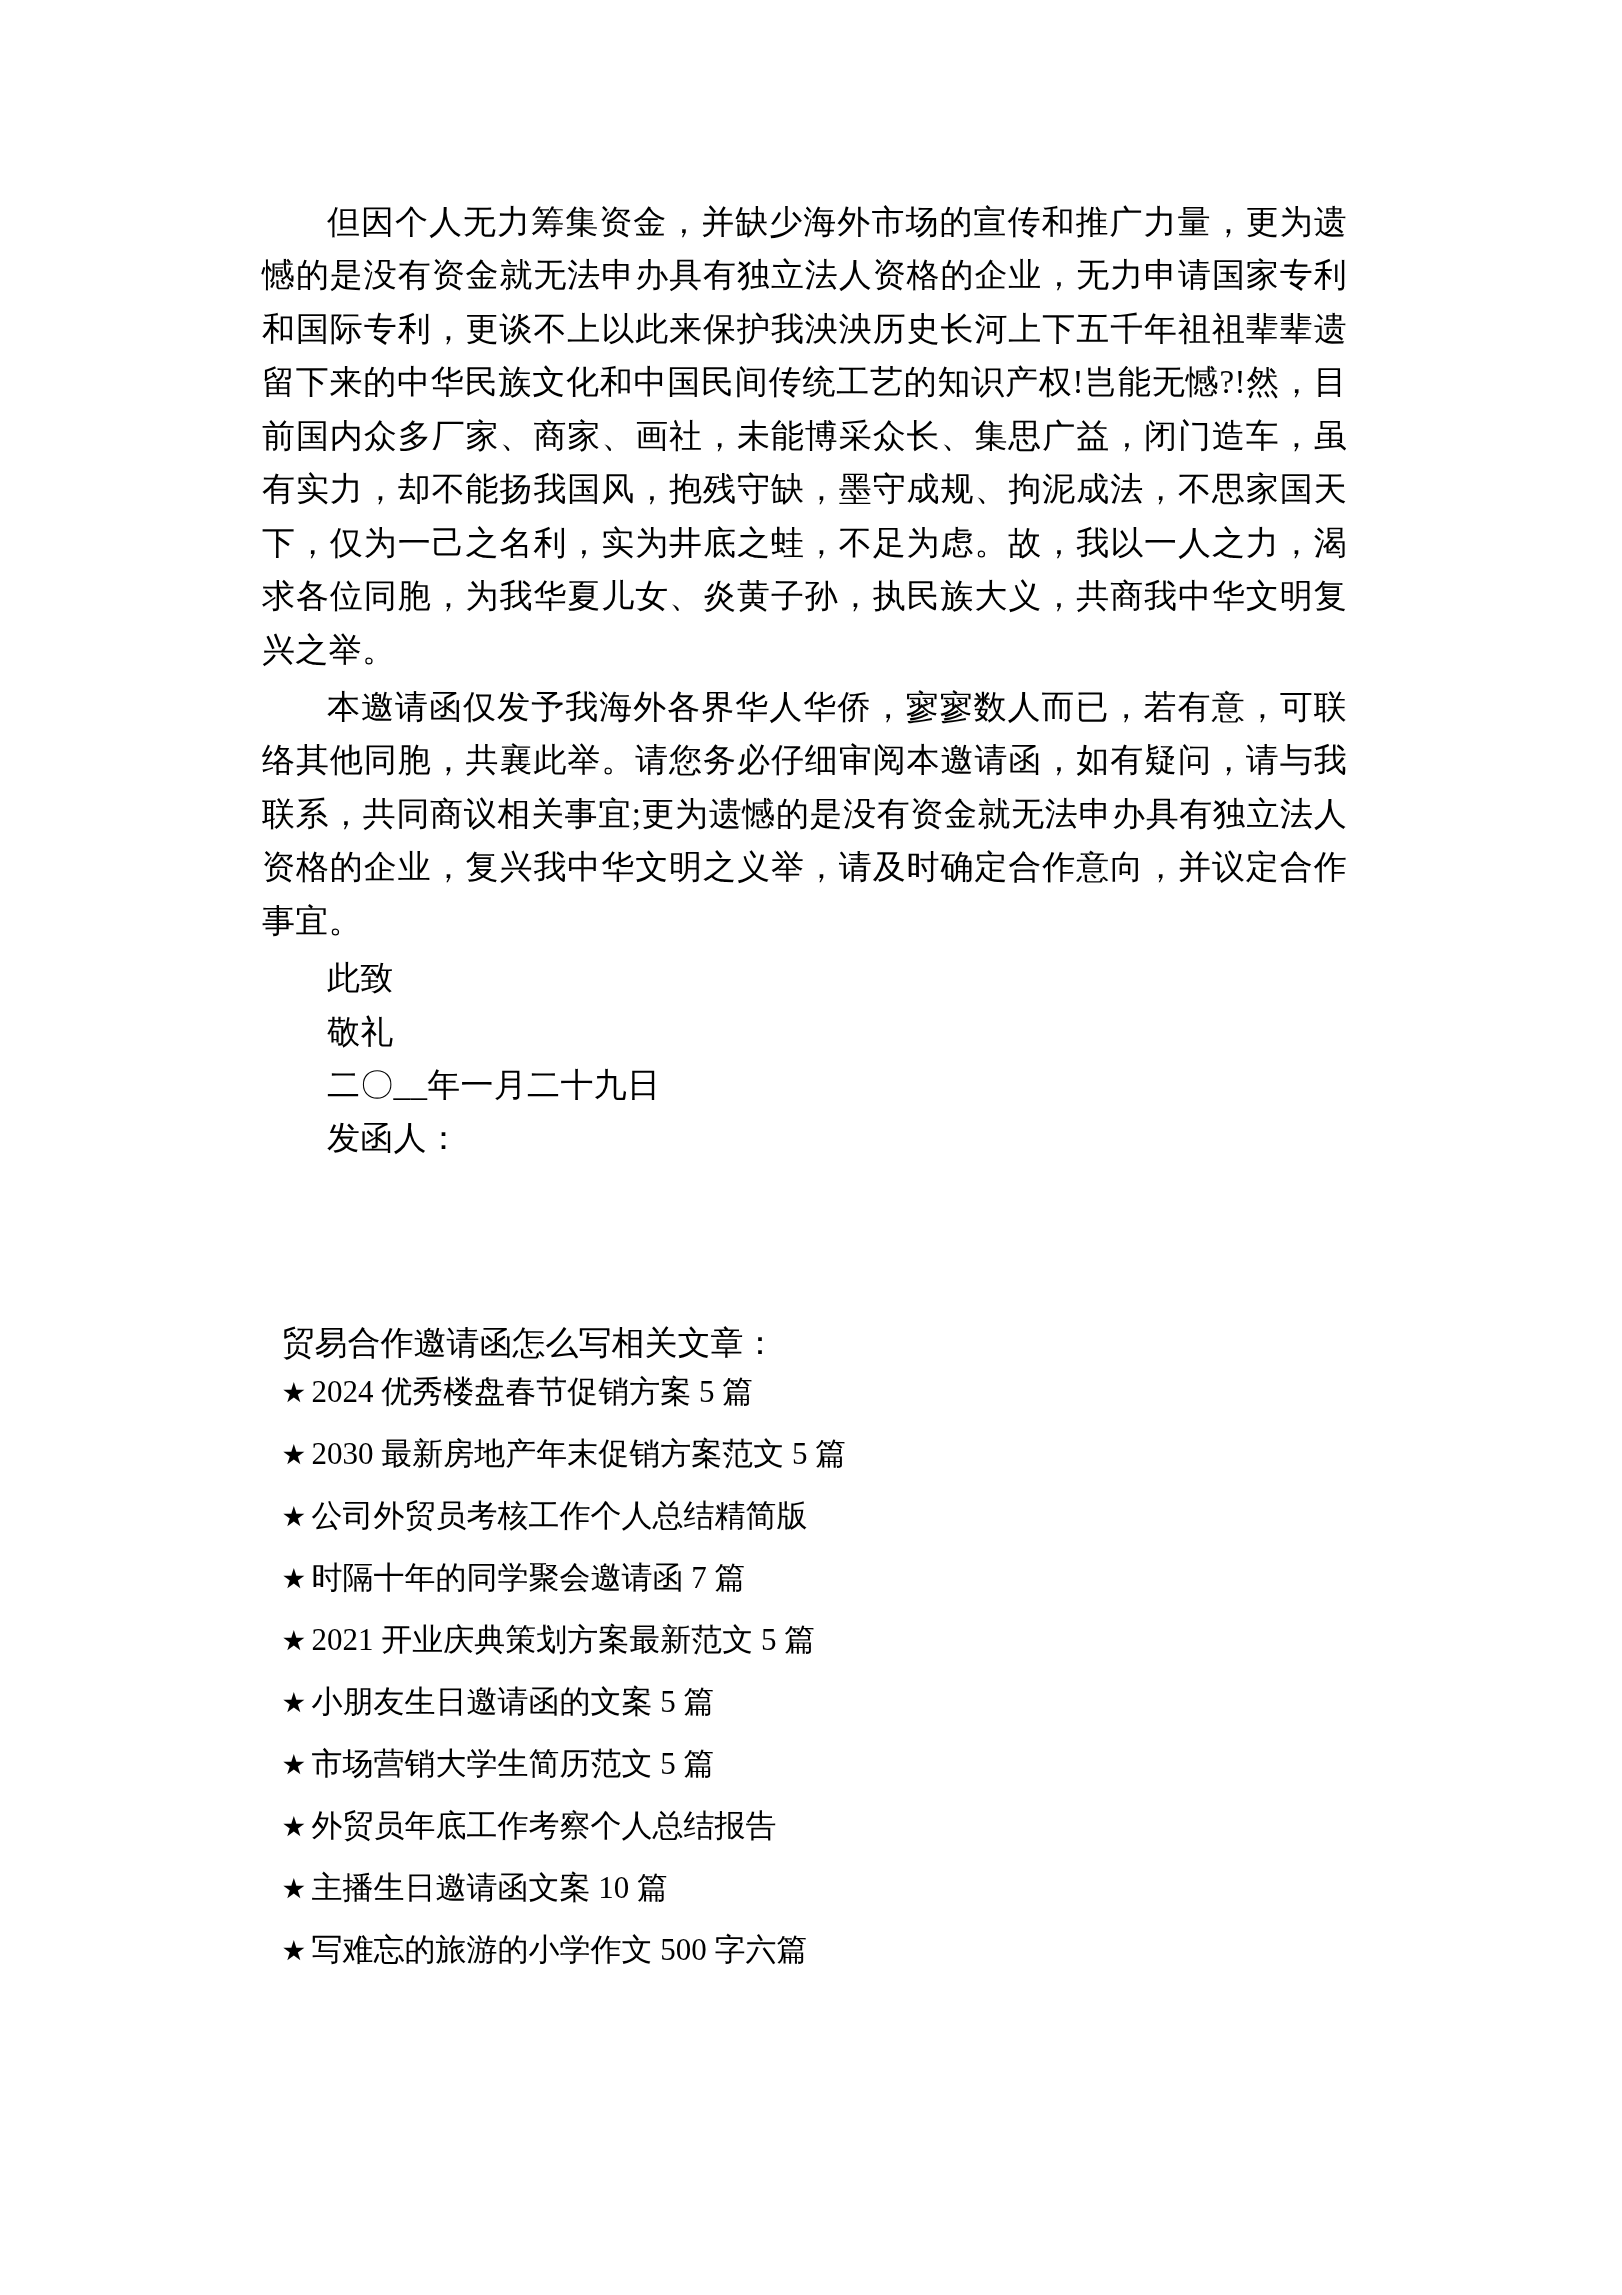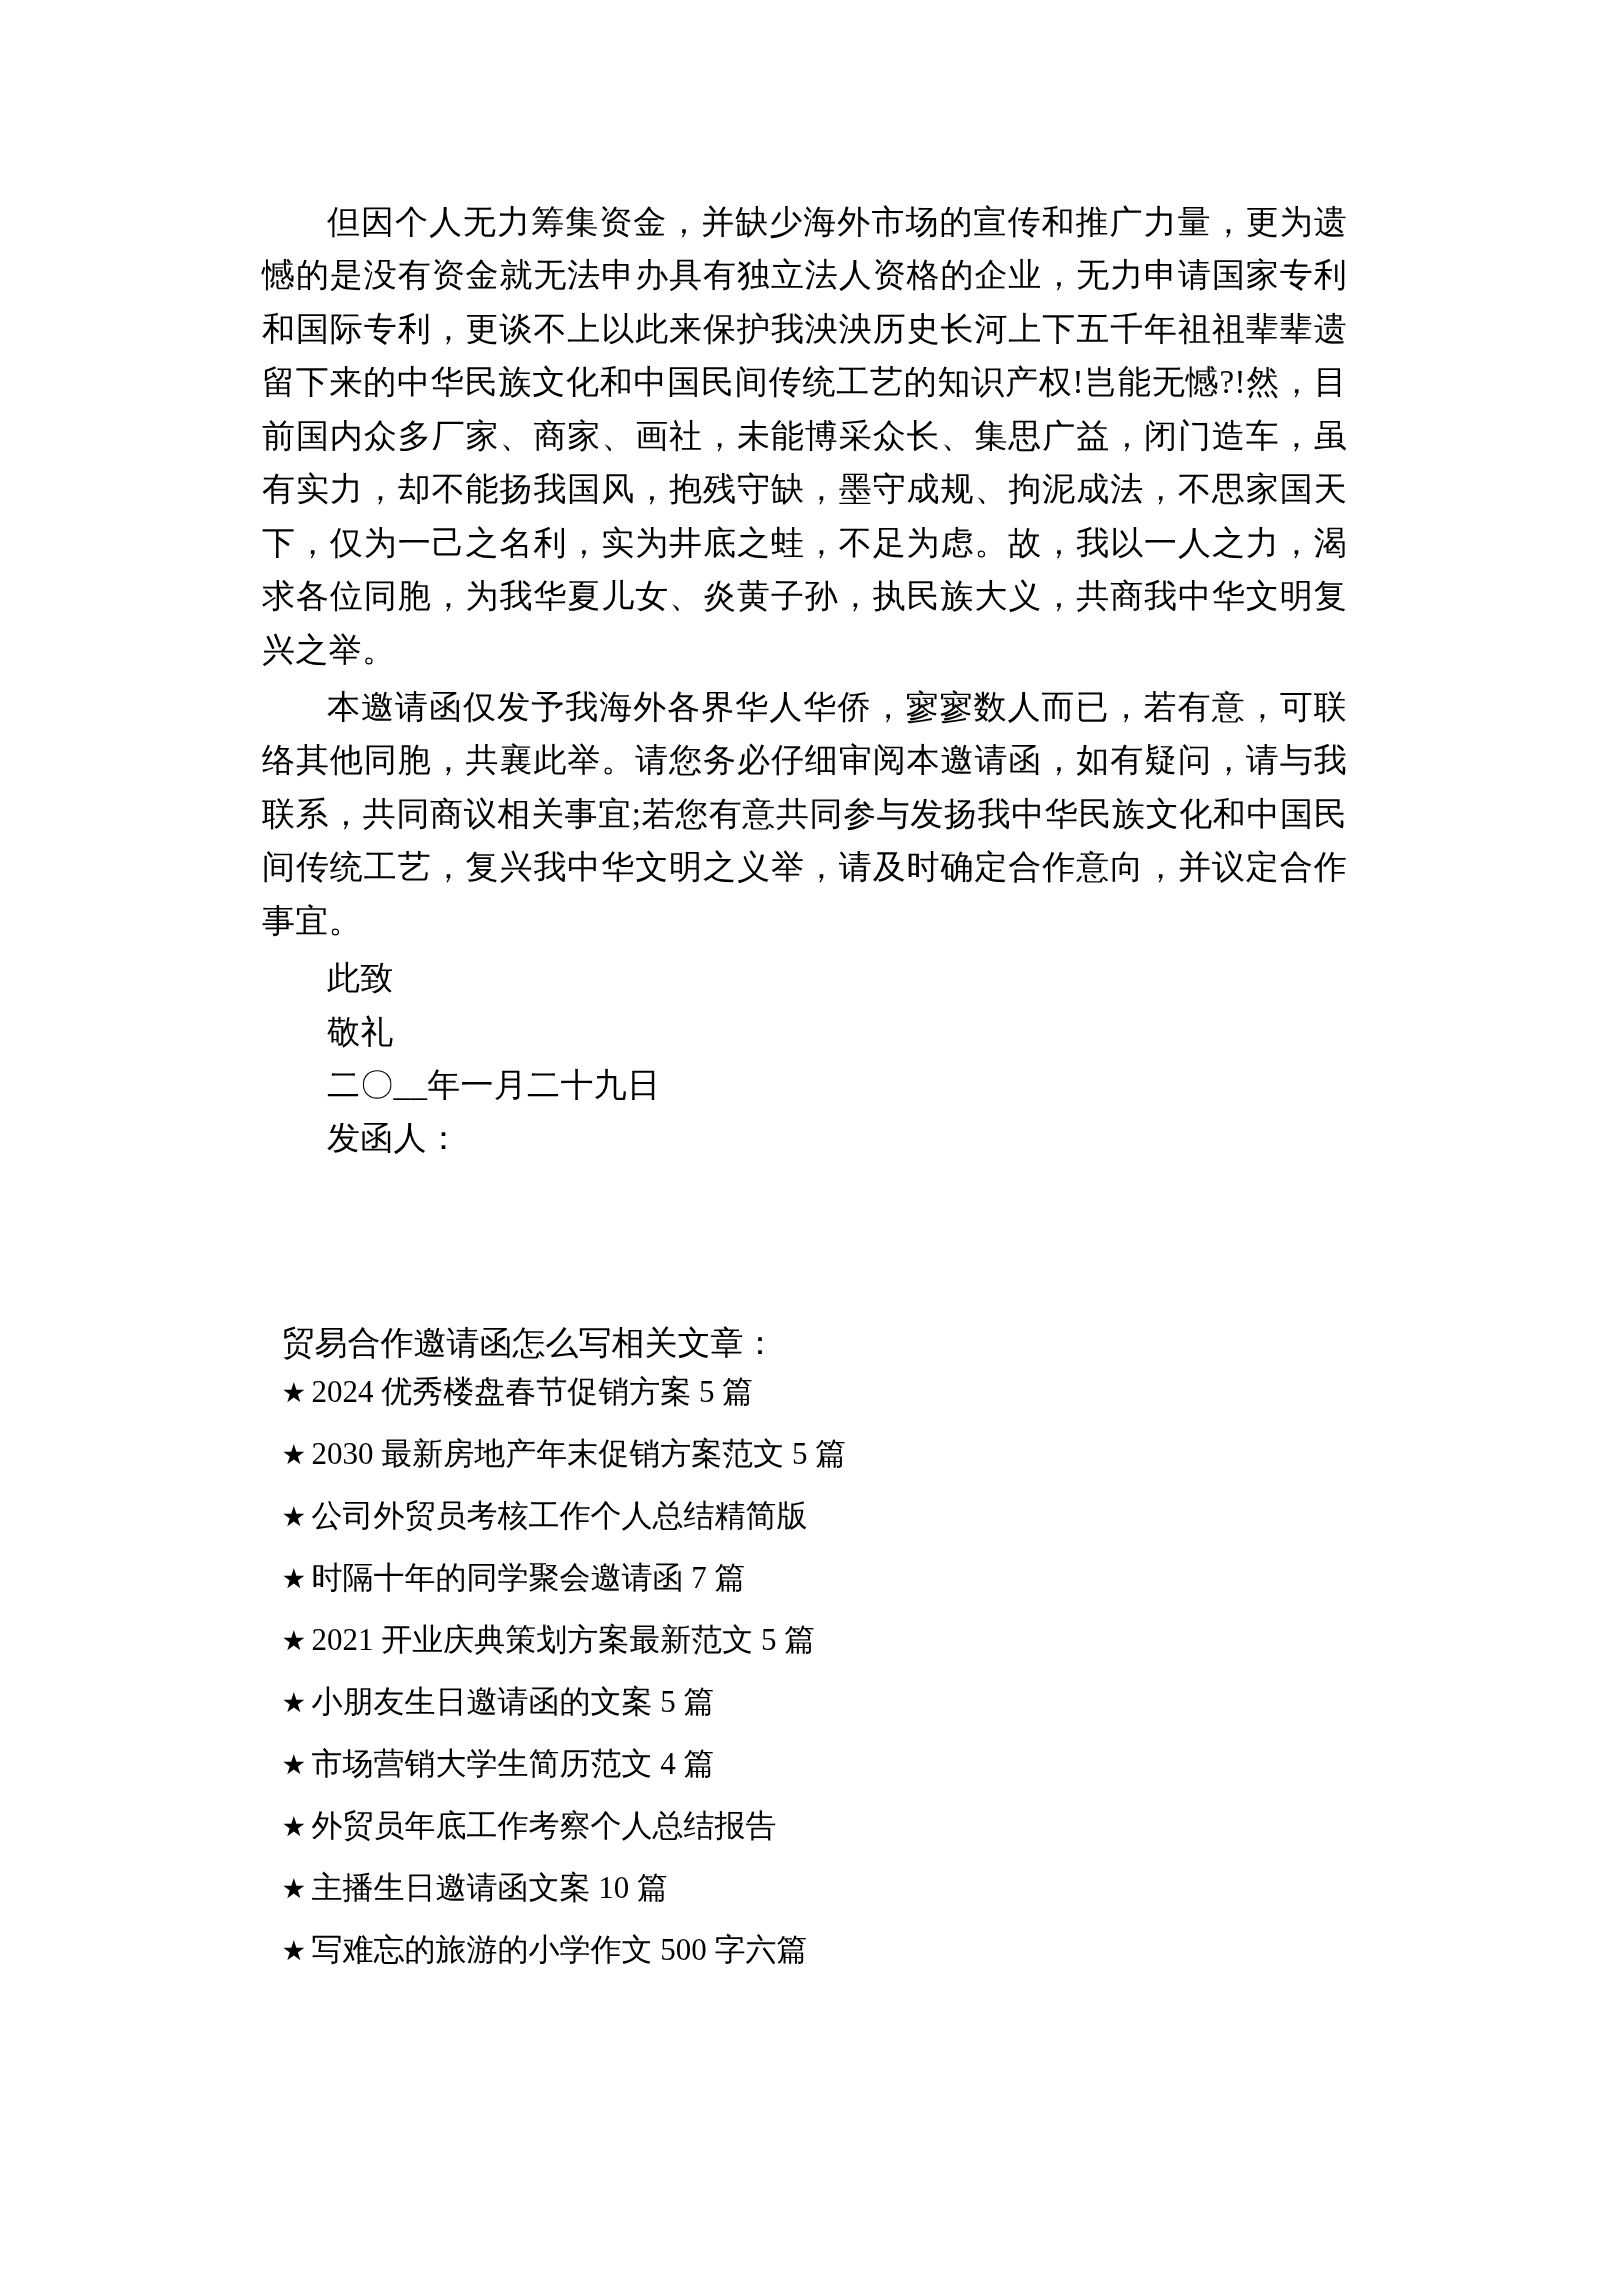"本邀请函仅发予我海外各界华人华侨，寥寥数人而已，若有意，可联络其他同胞，共襄此举" p.para { text: 若您有意共同参与发扬我中华民族文化和中国民间传统工艺 -> 更为遗憾的是没有资金就无法申办具有独立法人资格的企业 }
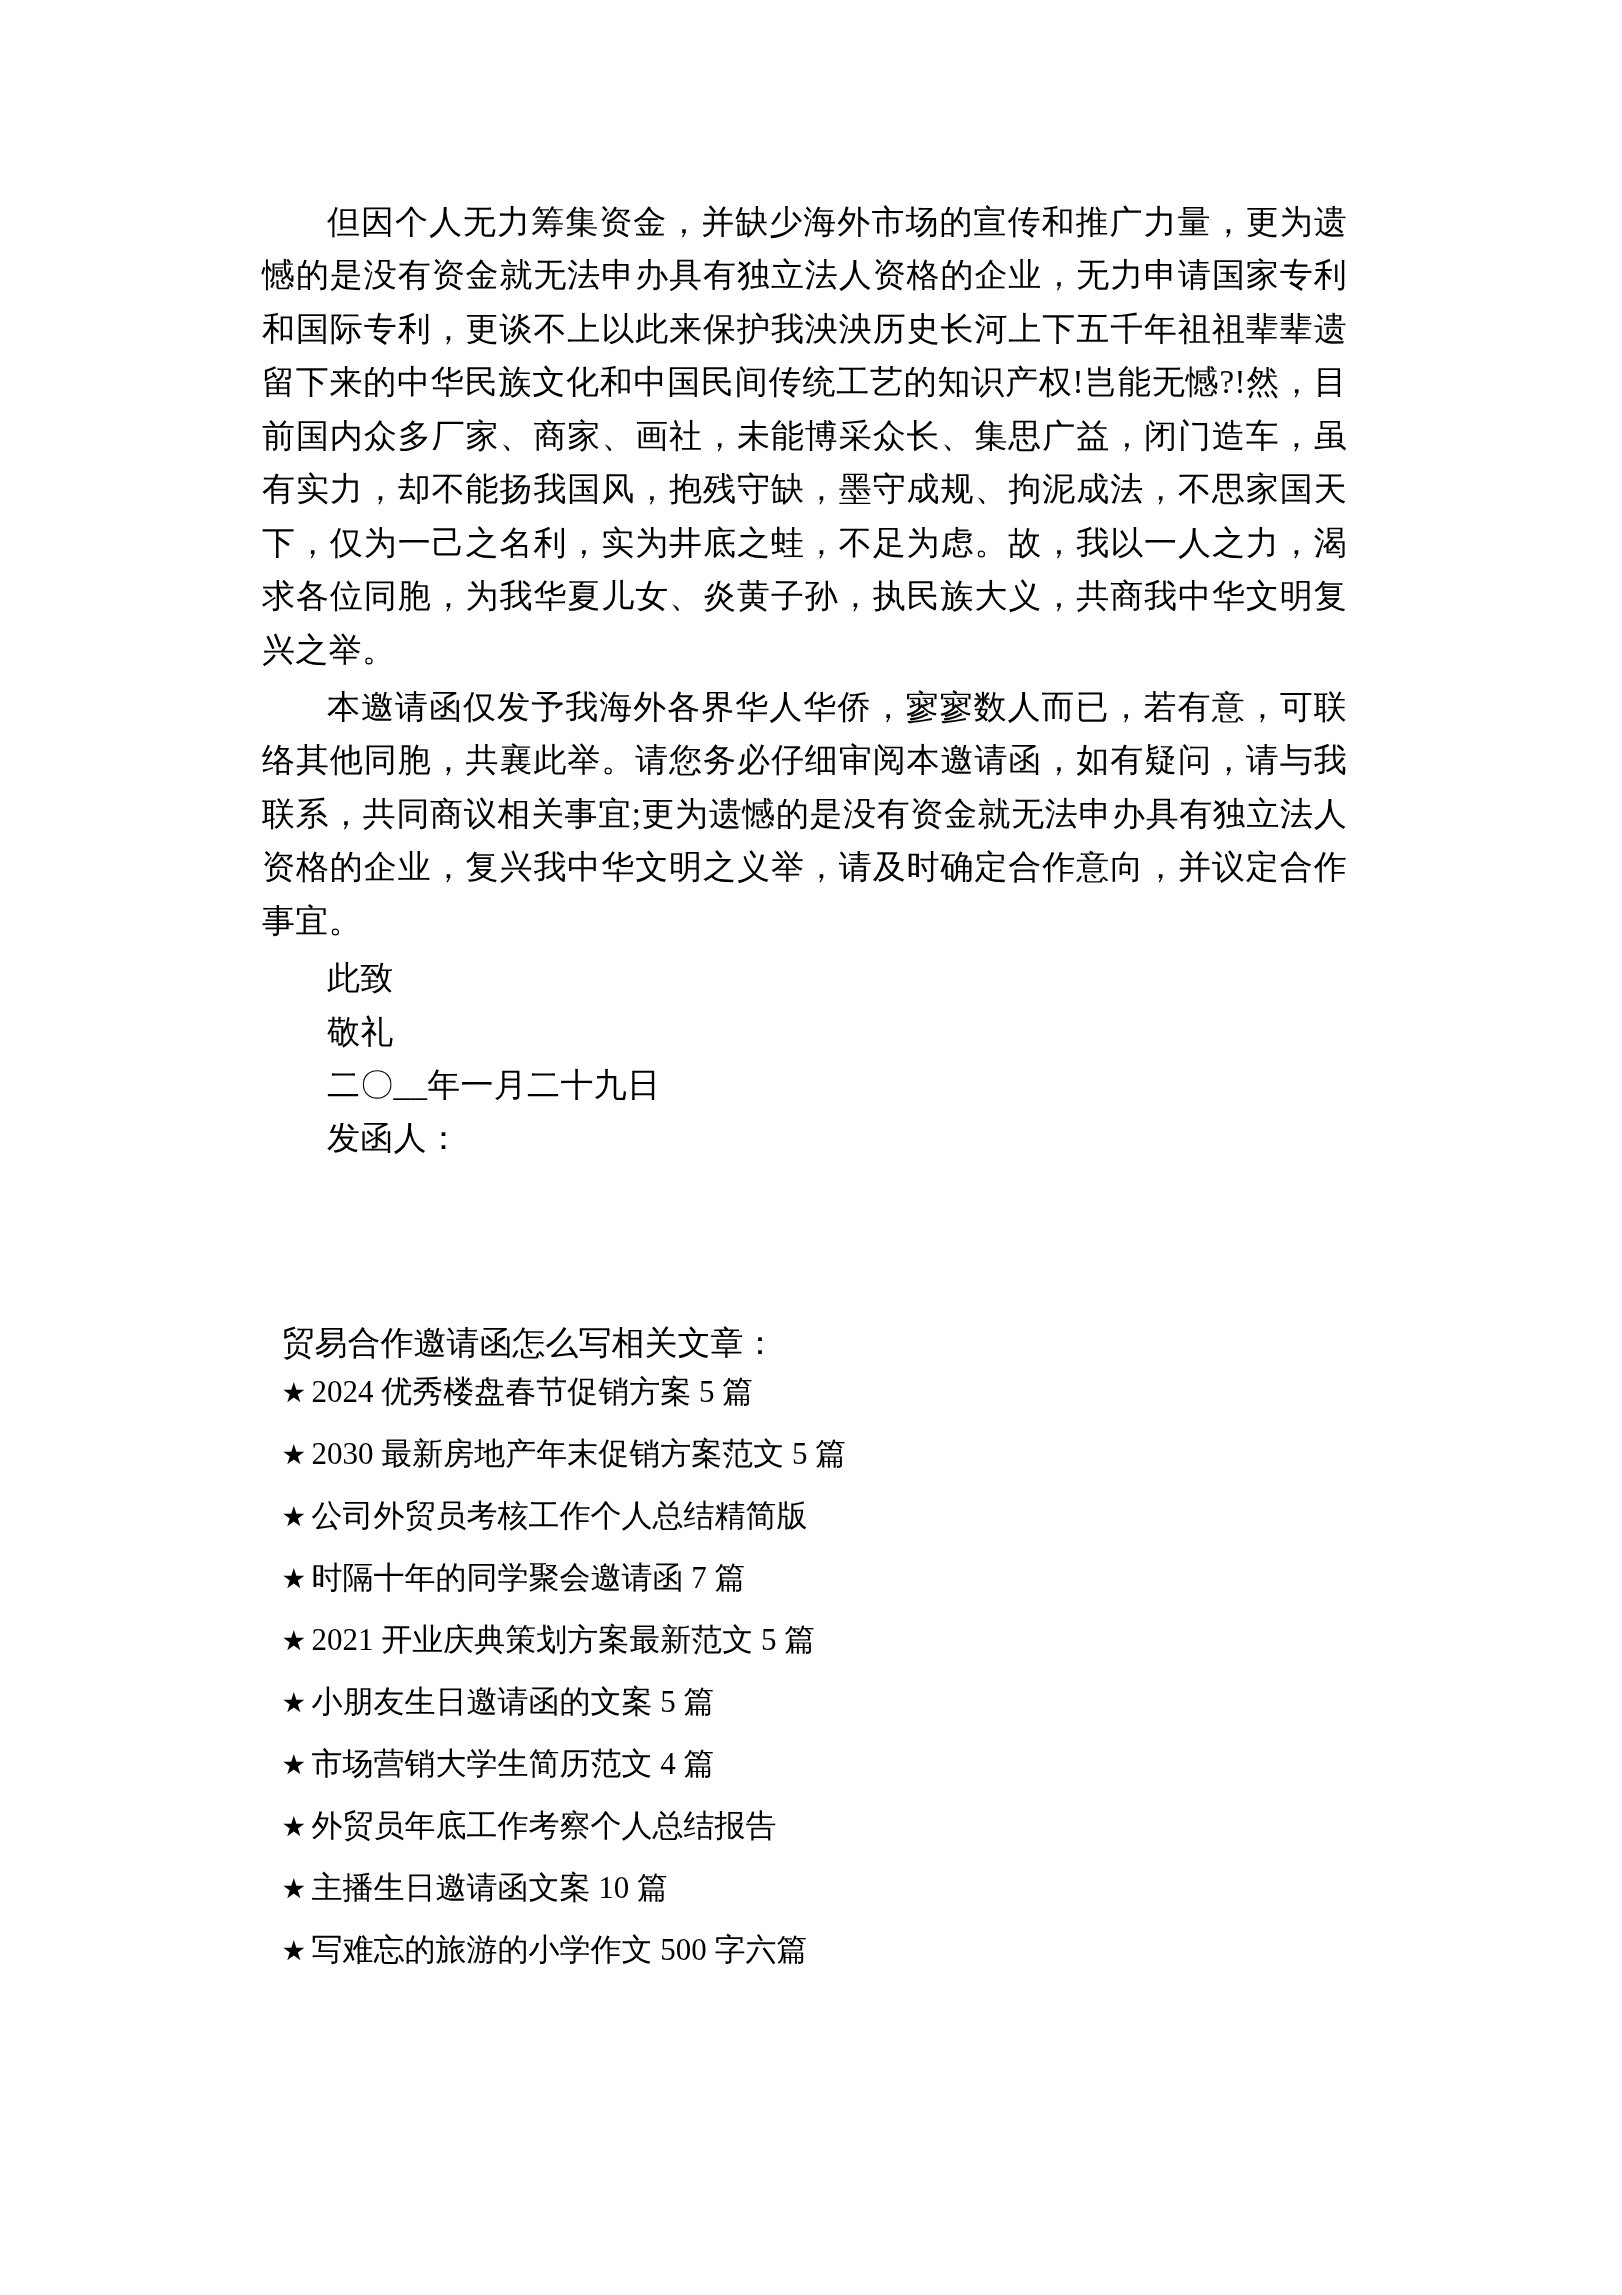"市场营销大学生简历范文 4 篇" span.item-text { text: 4 -> 5 }
